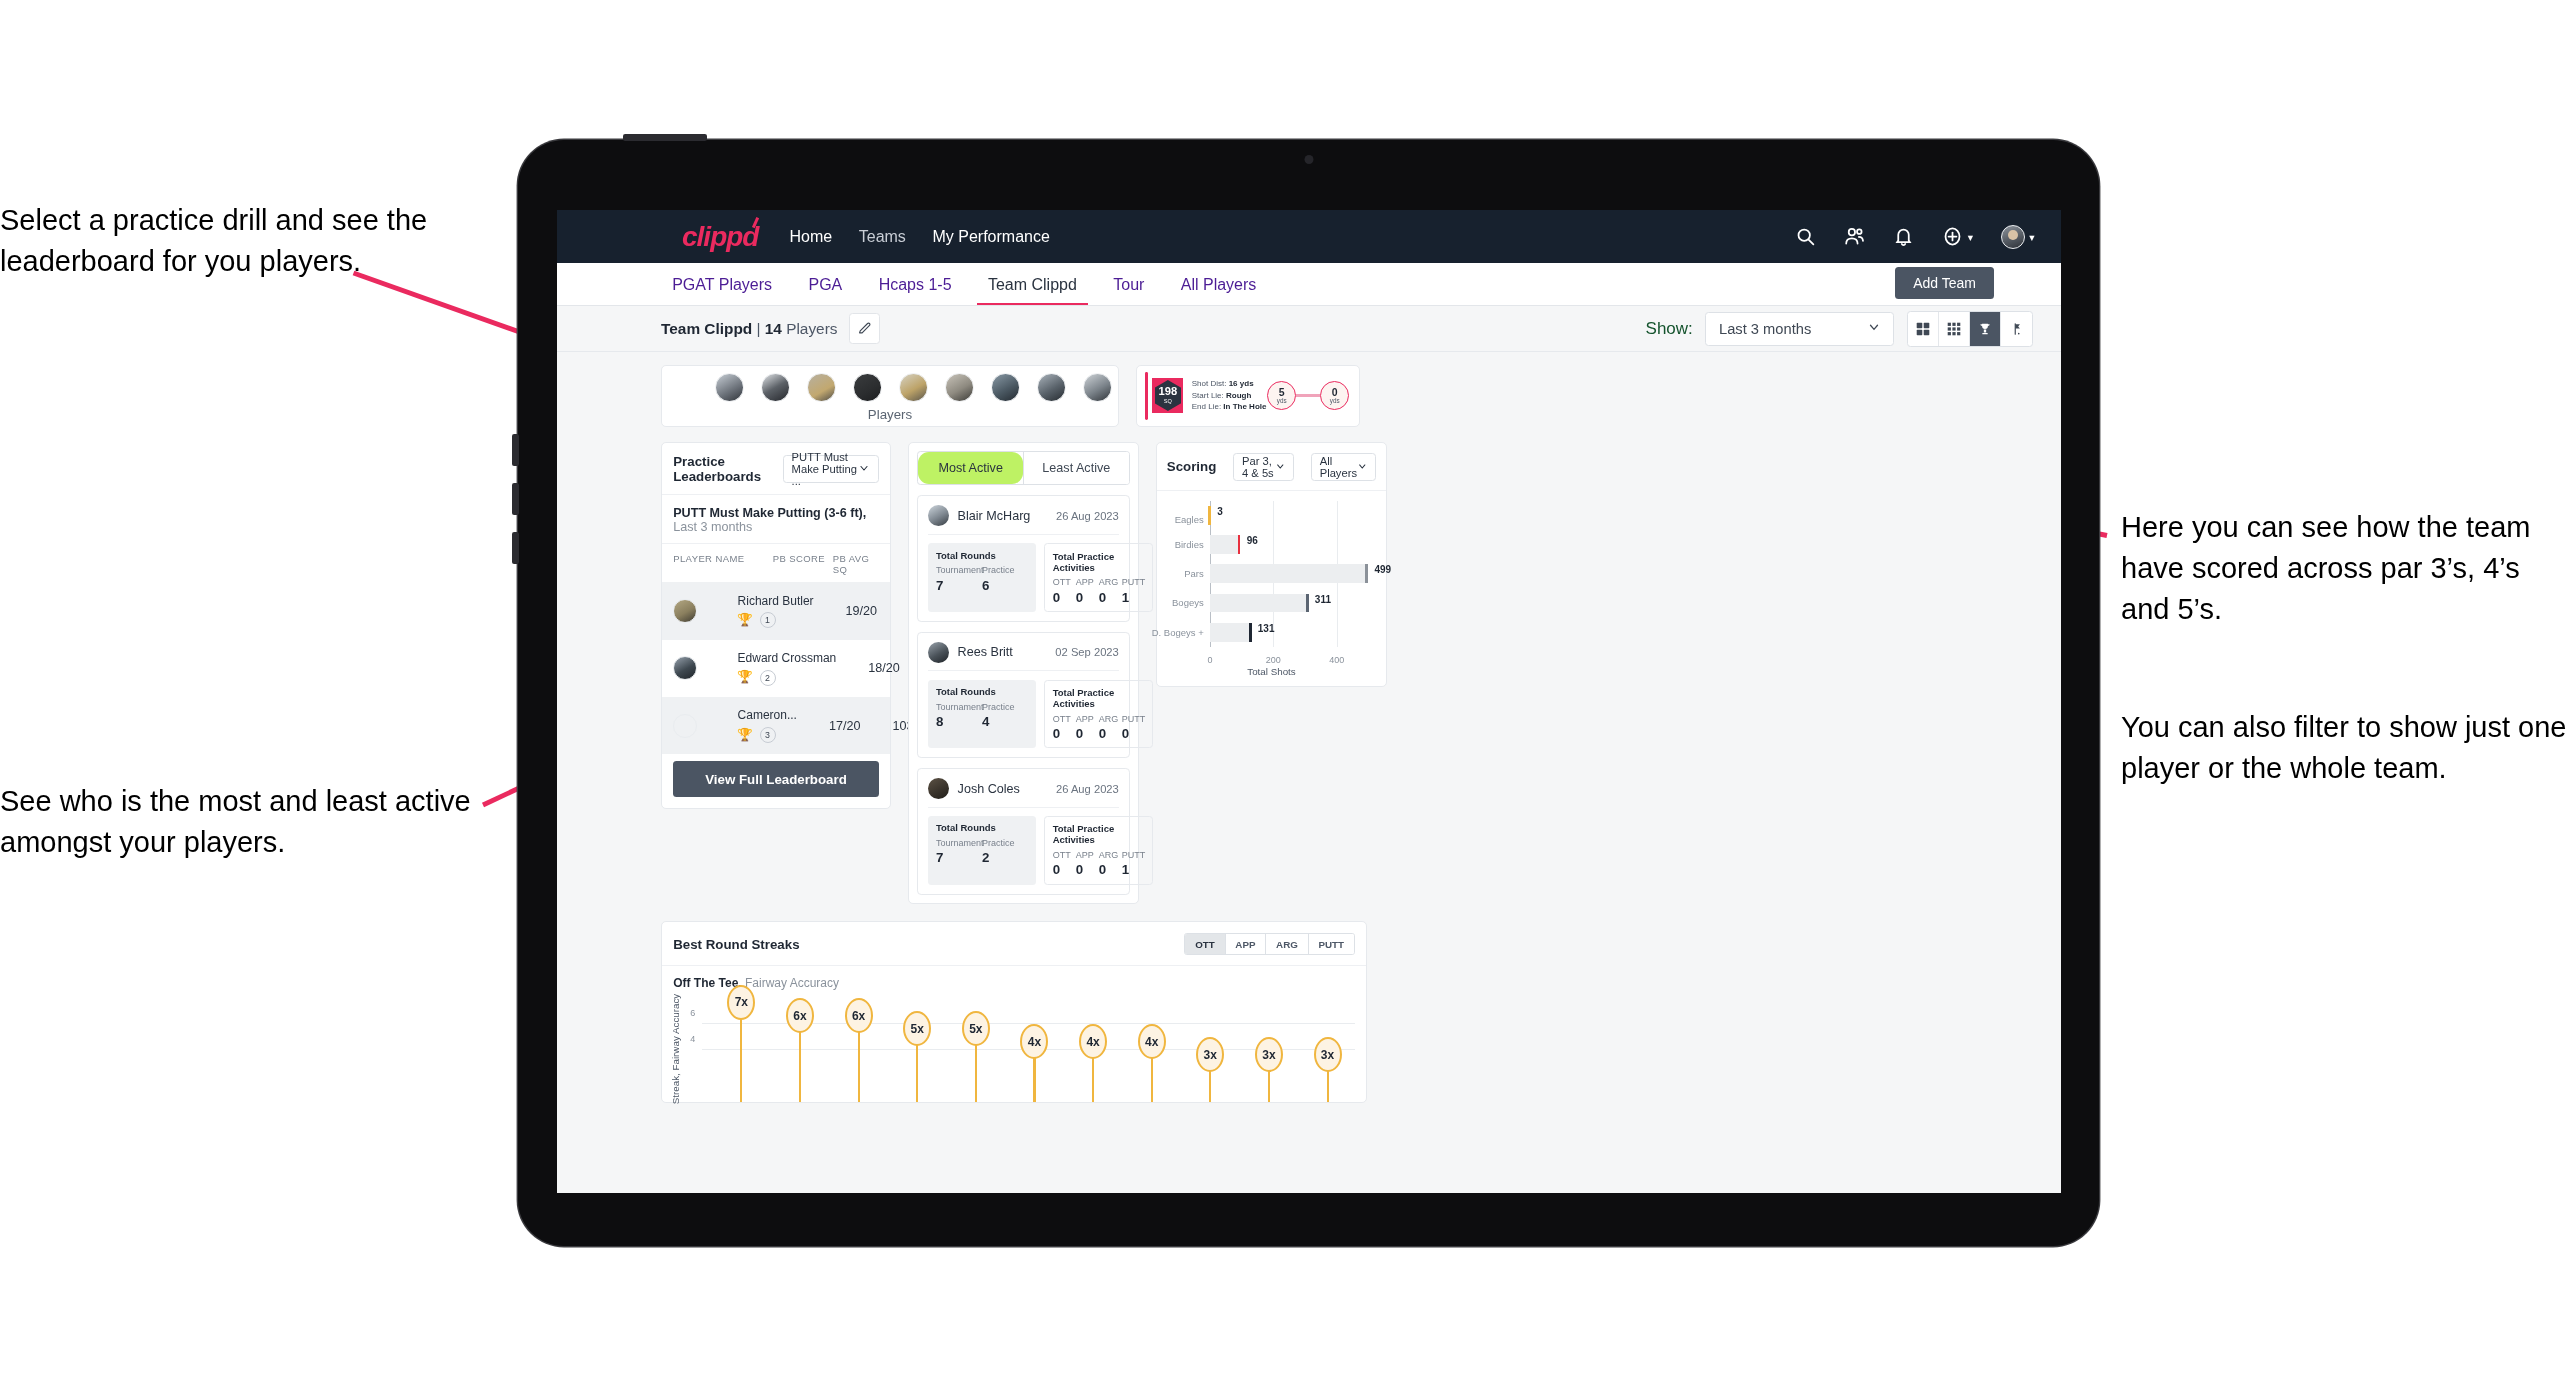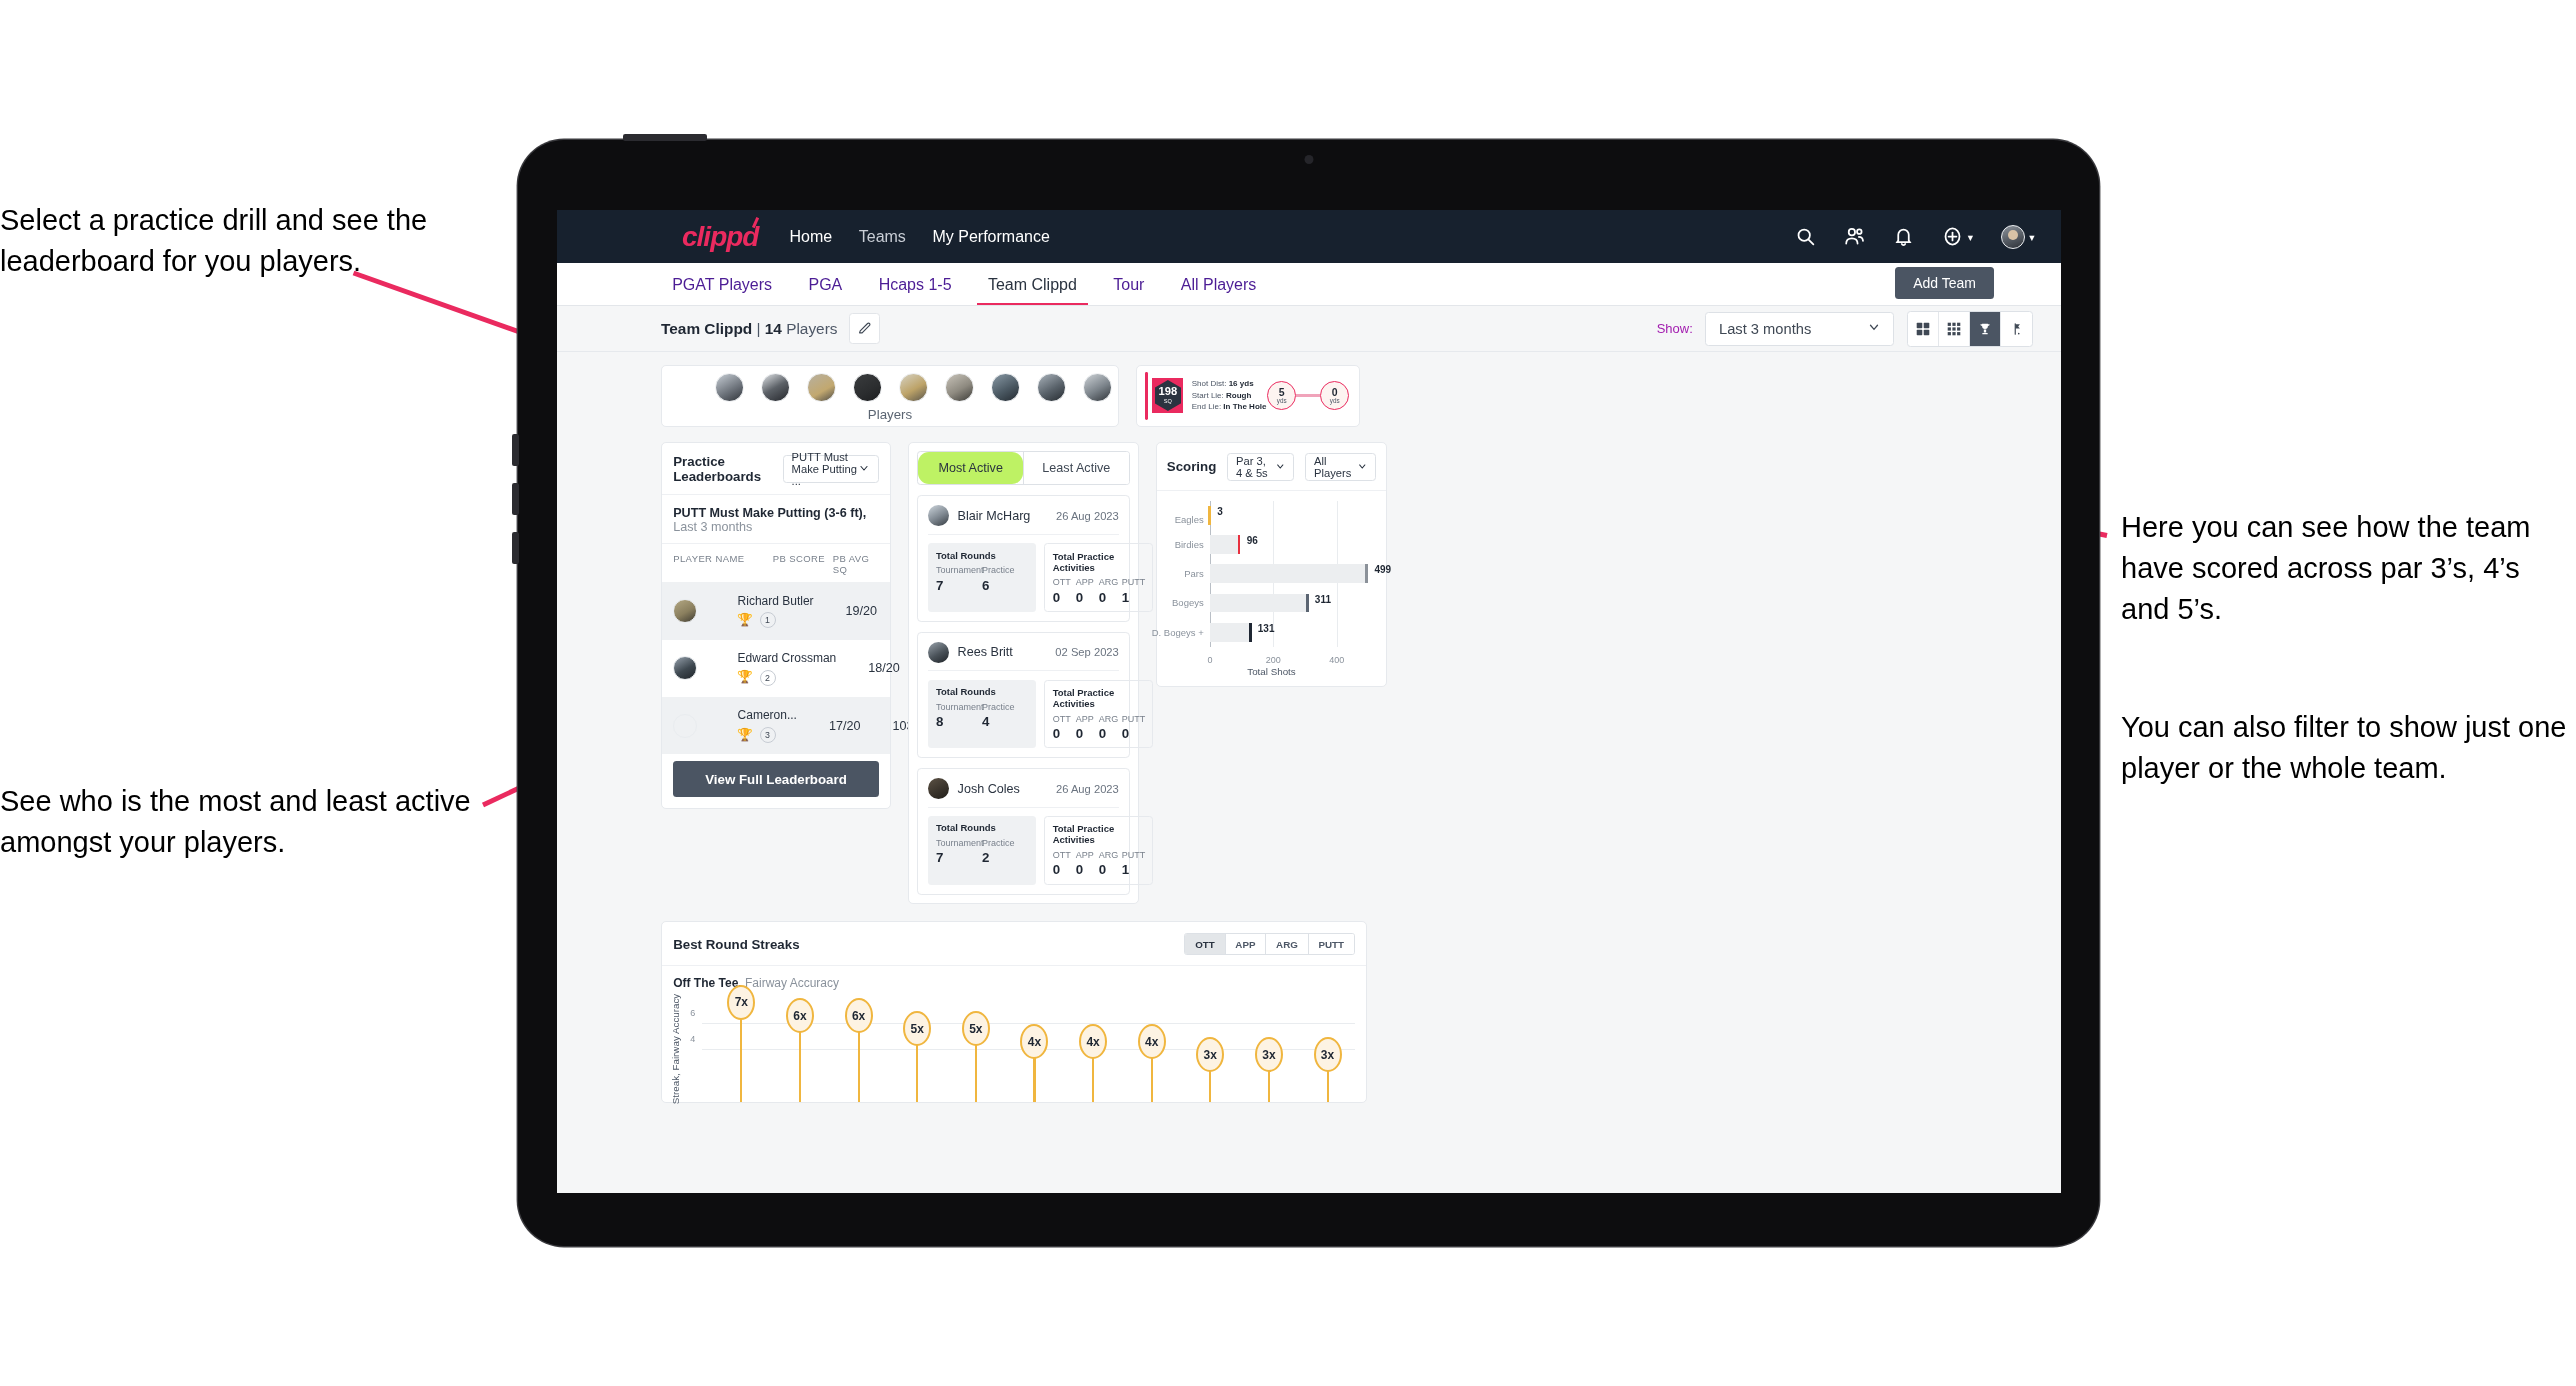"Show:" #show-lbl { color: #a21caf -> #14532d; font-size: 13px -> 17px }
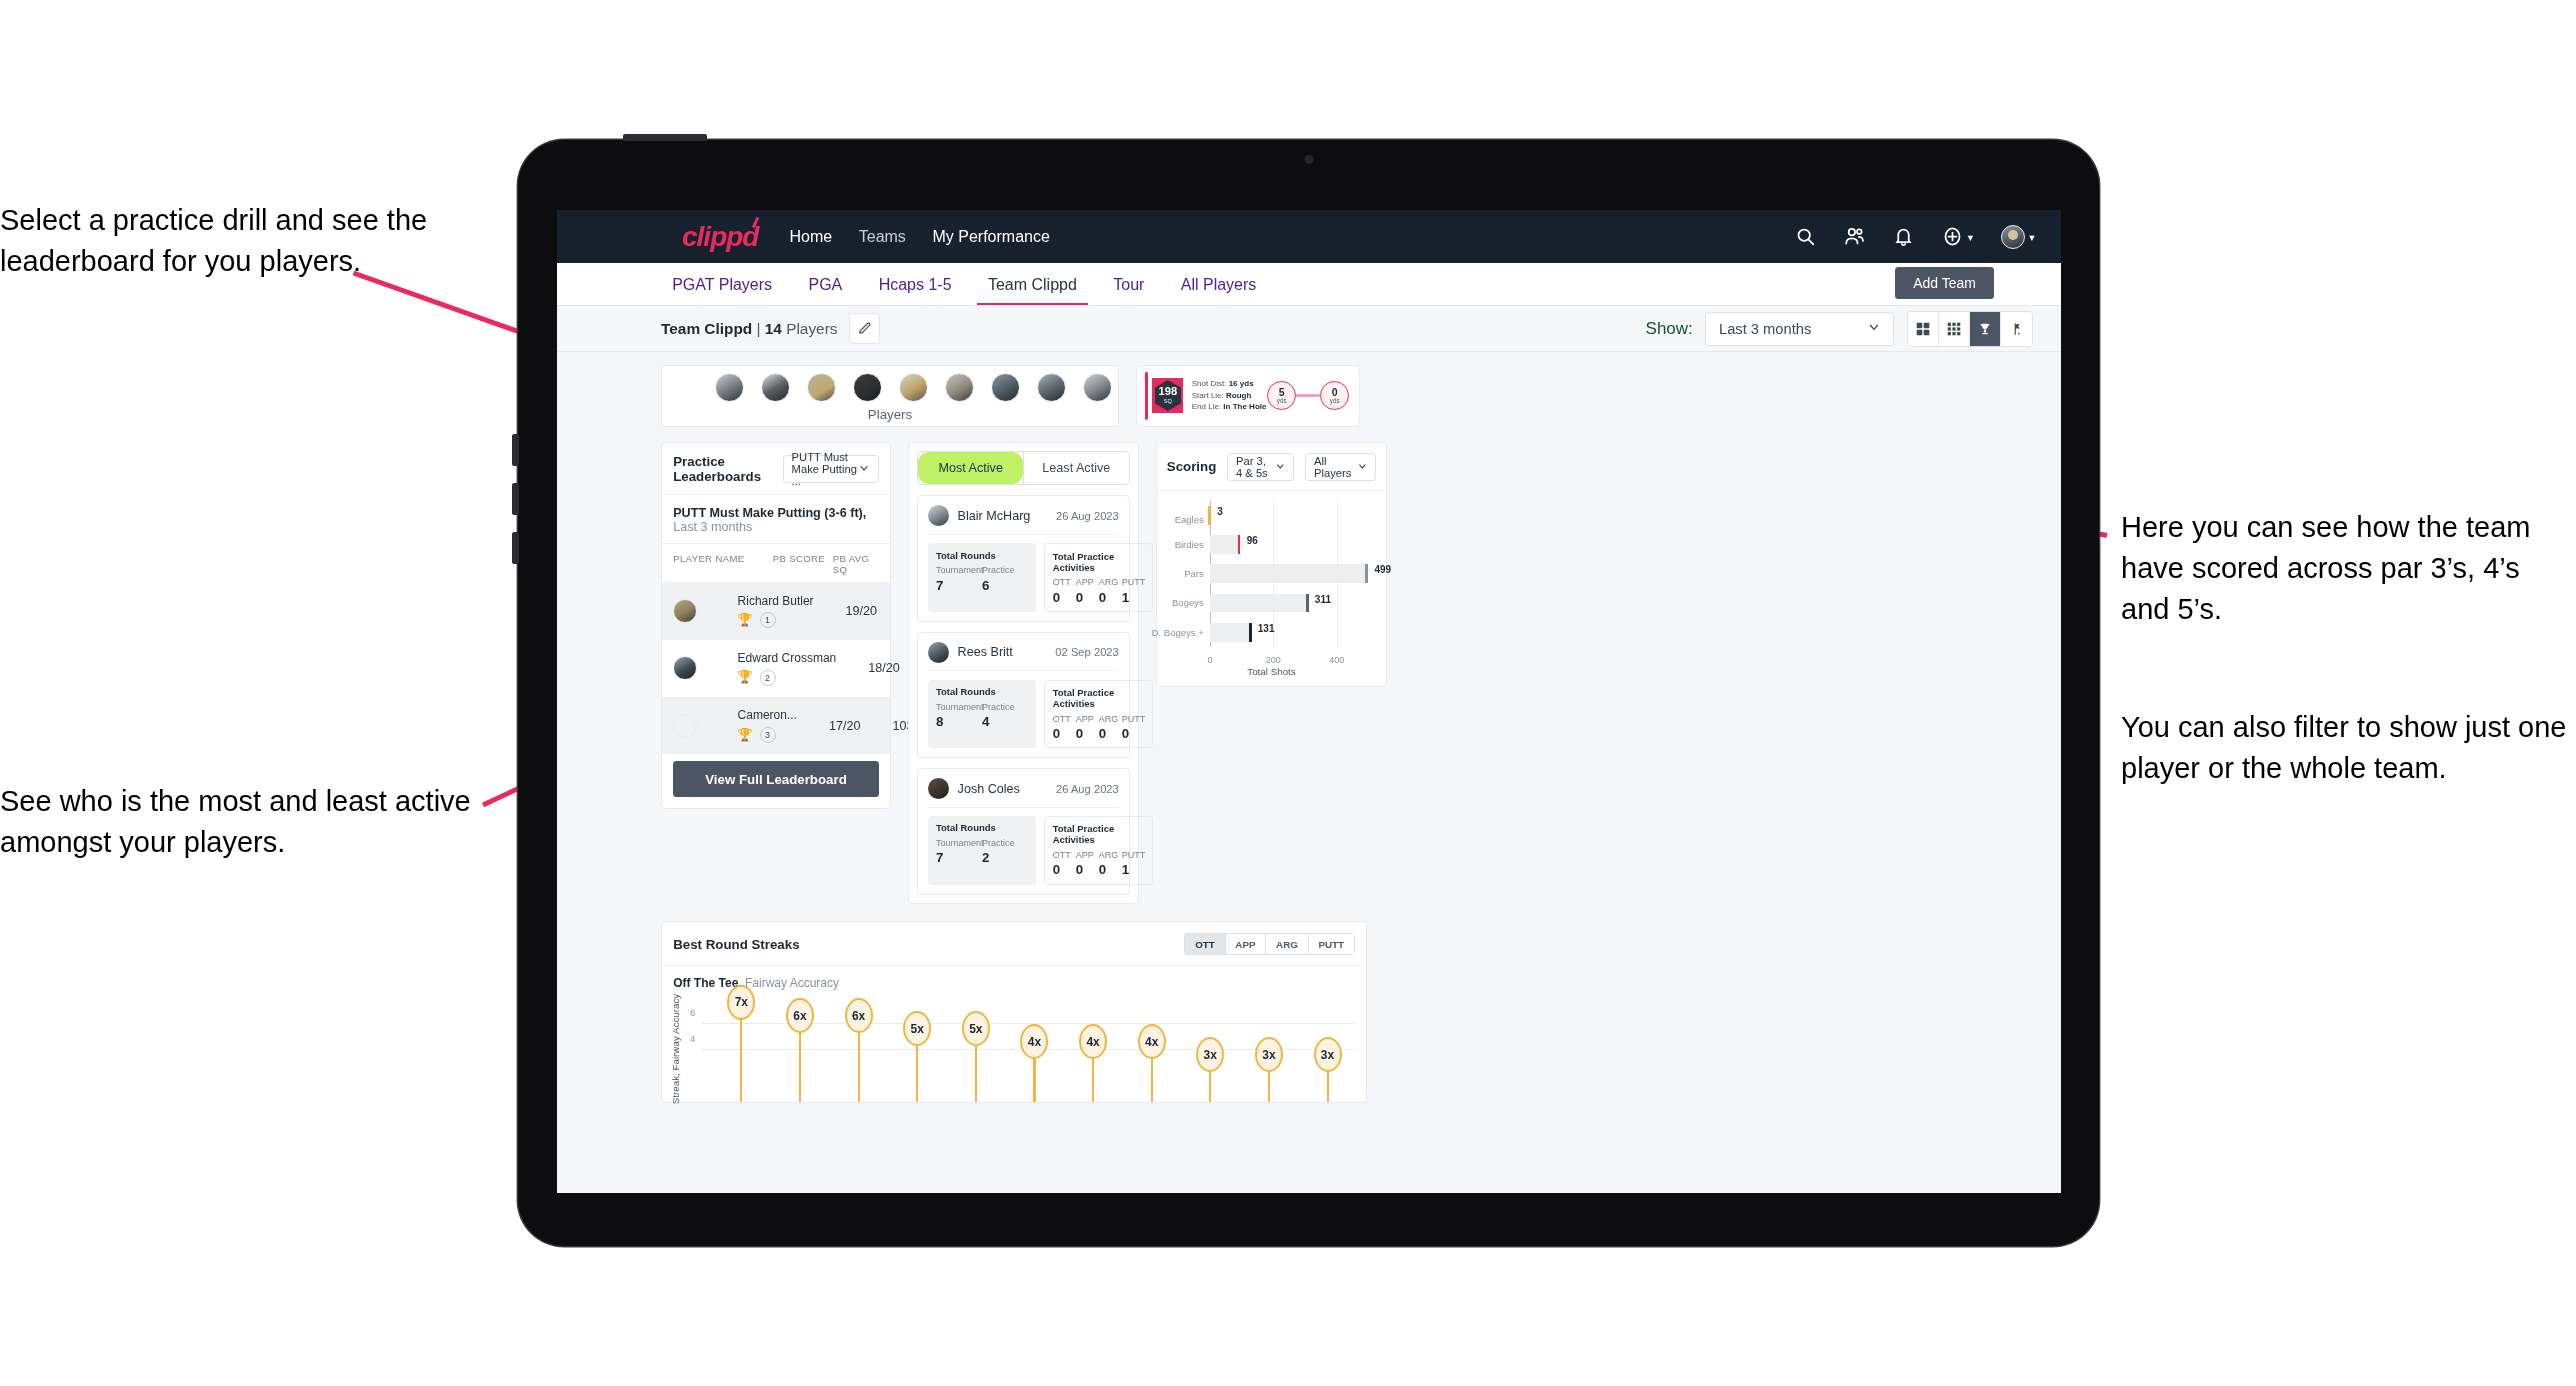"Scoring" #score-head { gap: 11px -> 17px }
